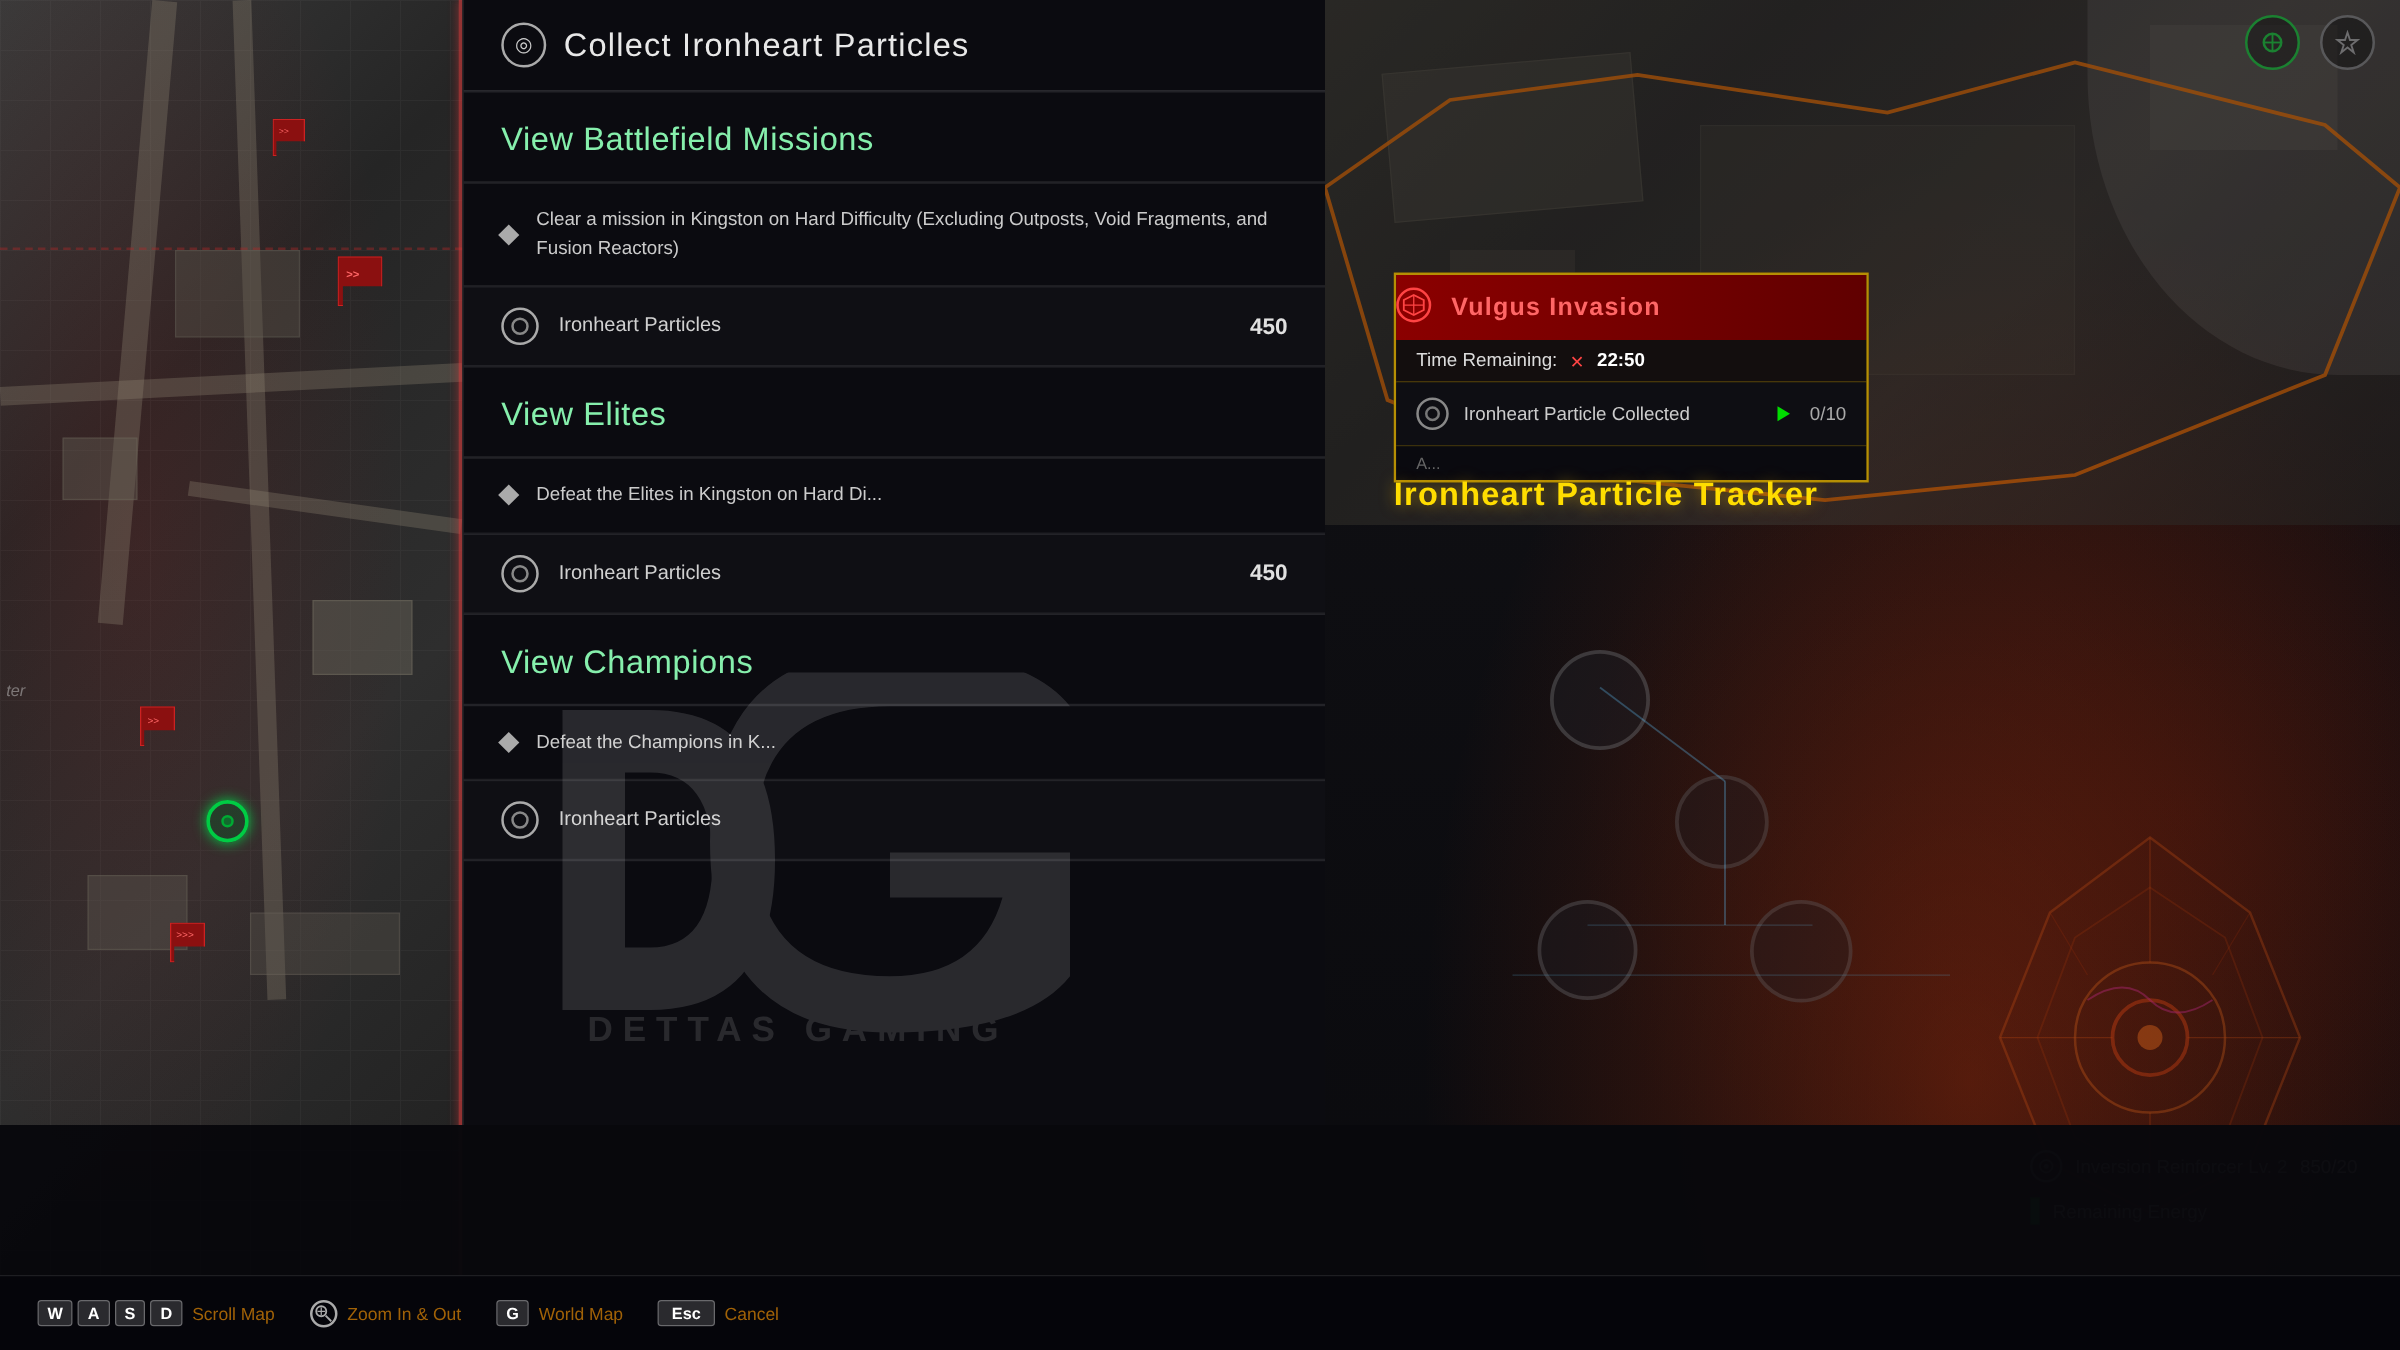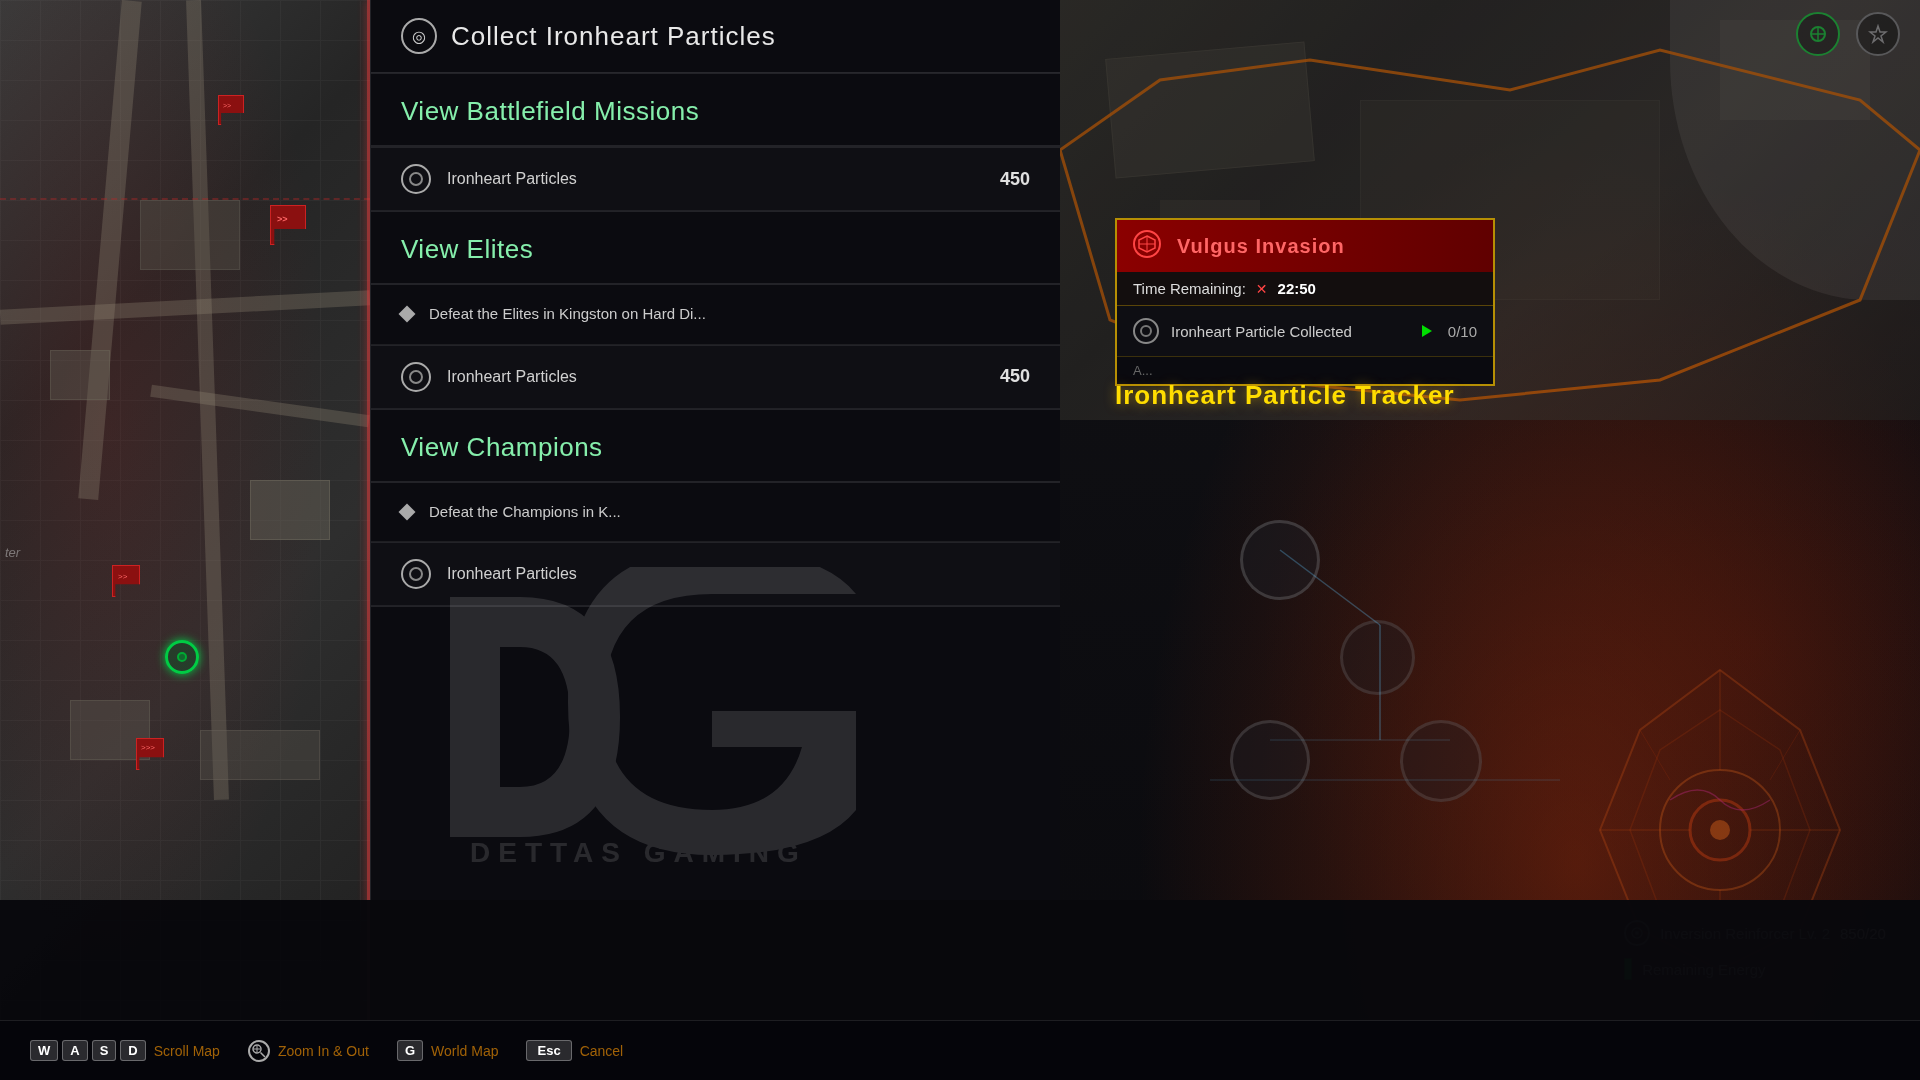"Clear a mission in Kingston" div.mission-item { html: none -> <div> <div></div> <div>Clear a mission in Kingston on Hard Difficulty (Excluding Outposts, Void Fragments, and Fusion Reactors)</div> </div> }
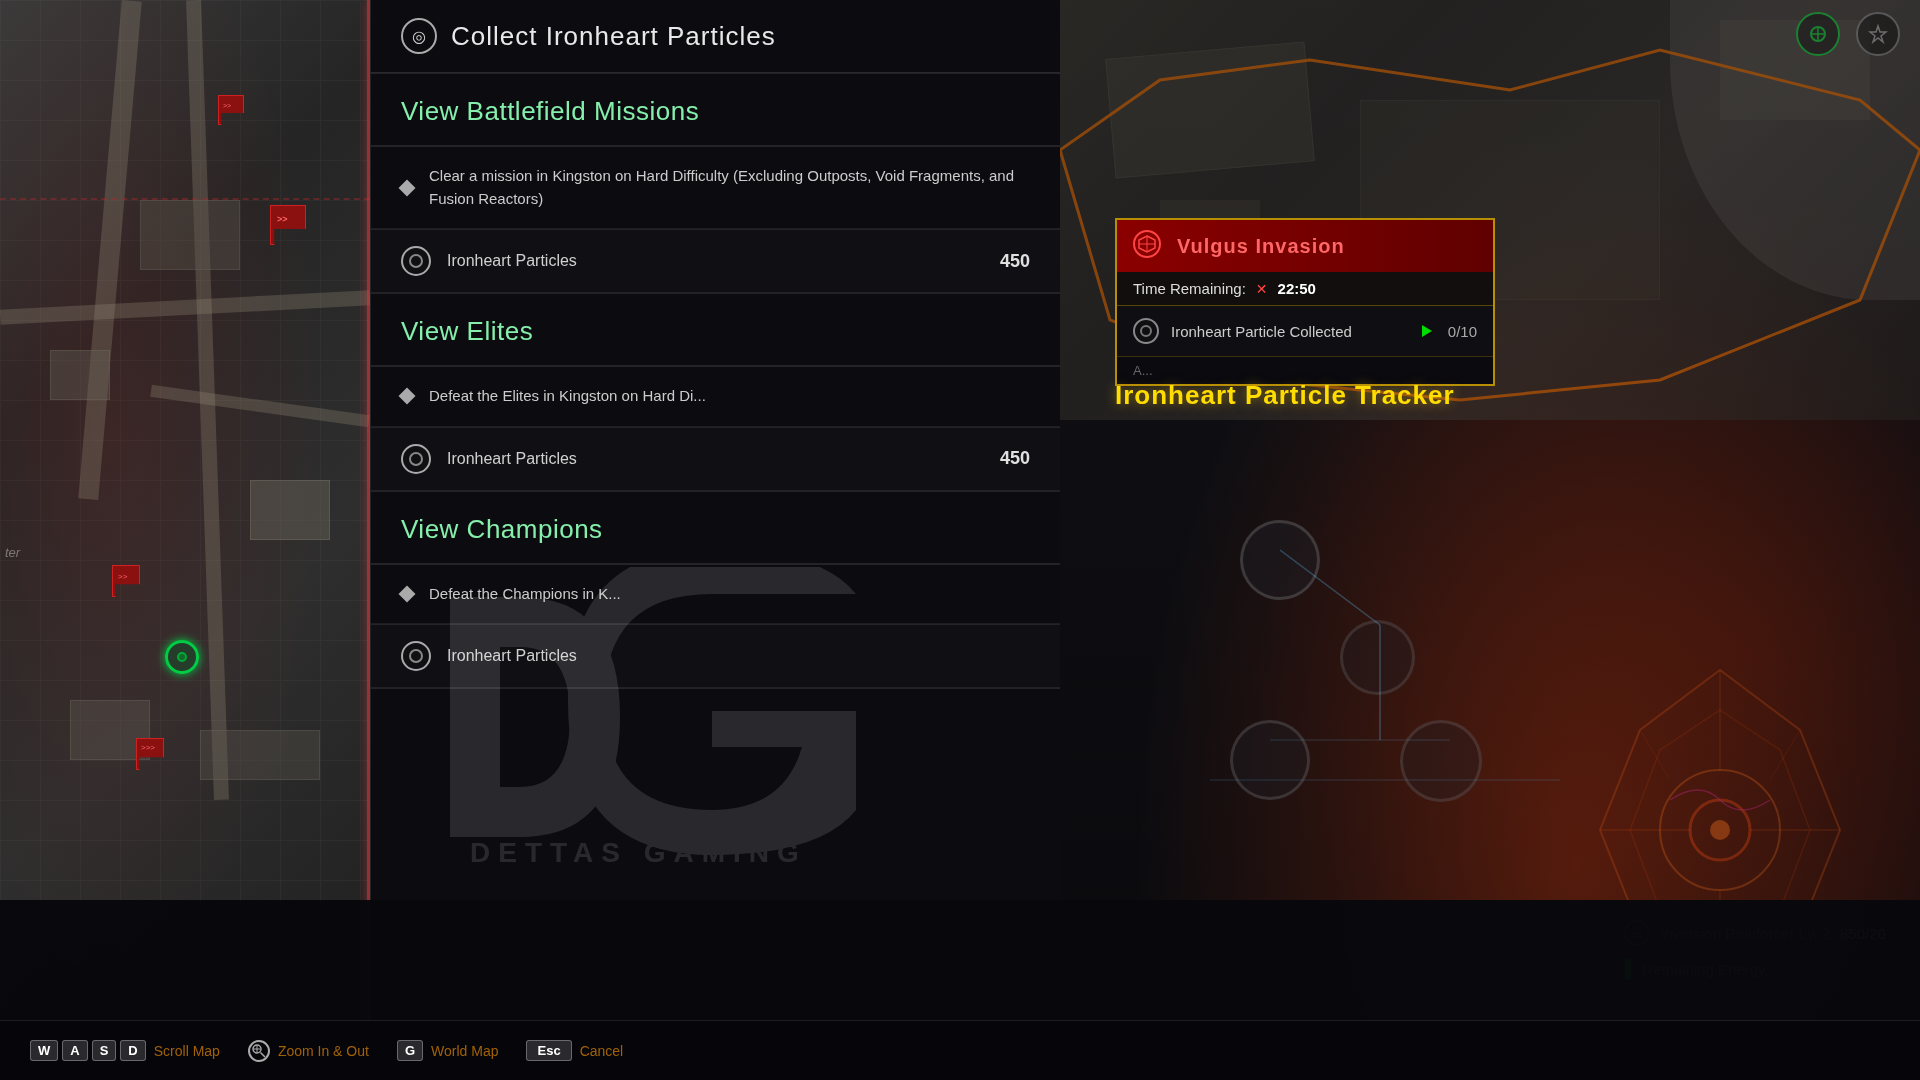"Vulgus Invasion" .invasion-header { padding: 10px 16px -> 10px 0 }
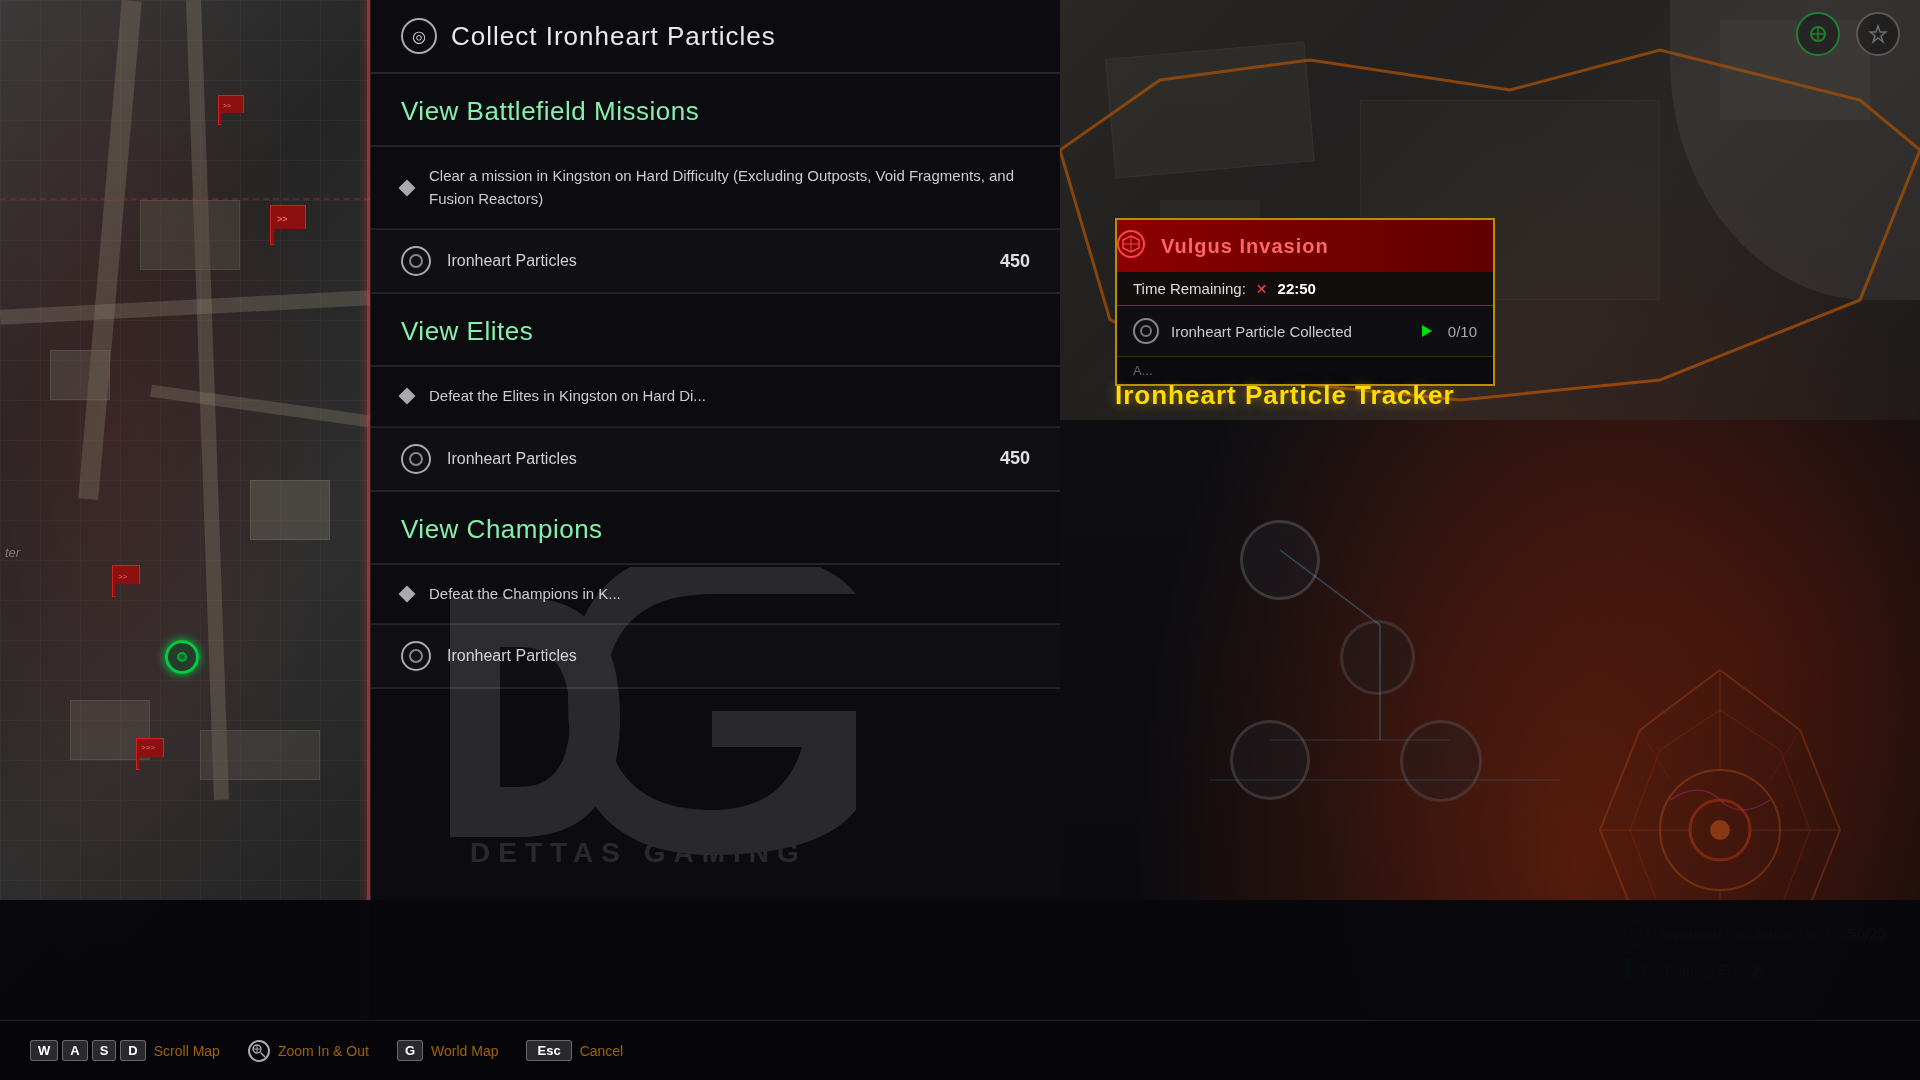"DETTAS GAMING" .watermark { top: 517px -> 488px }
